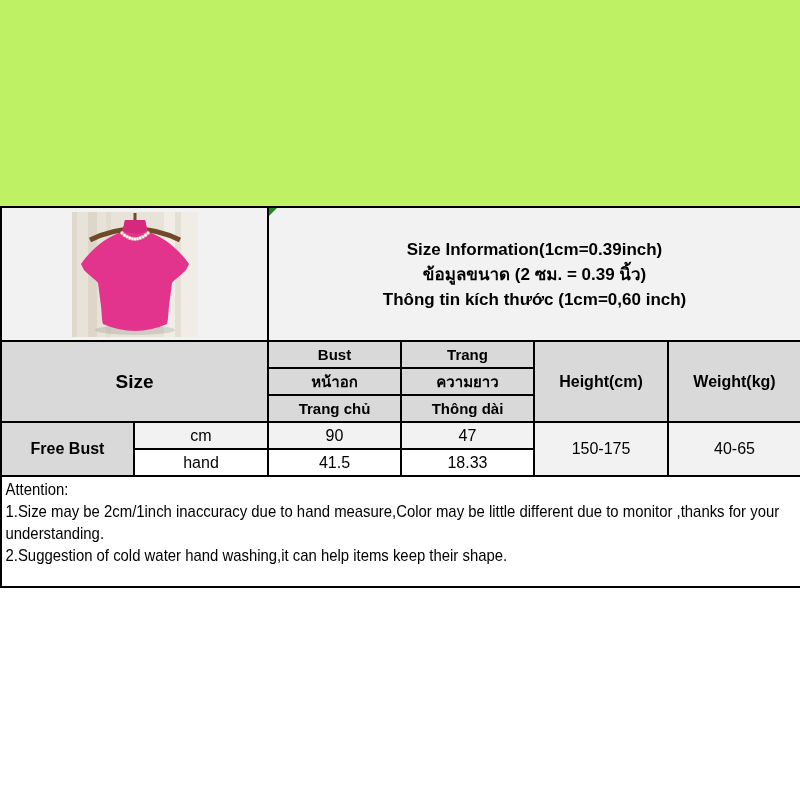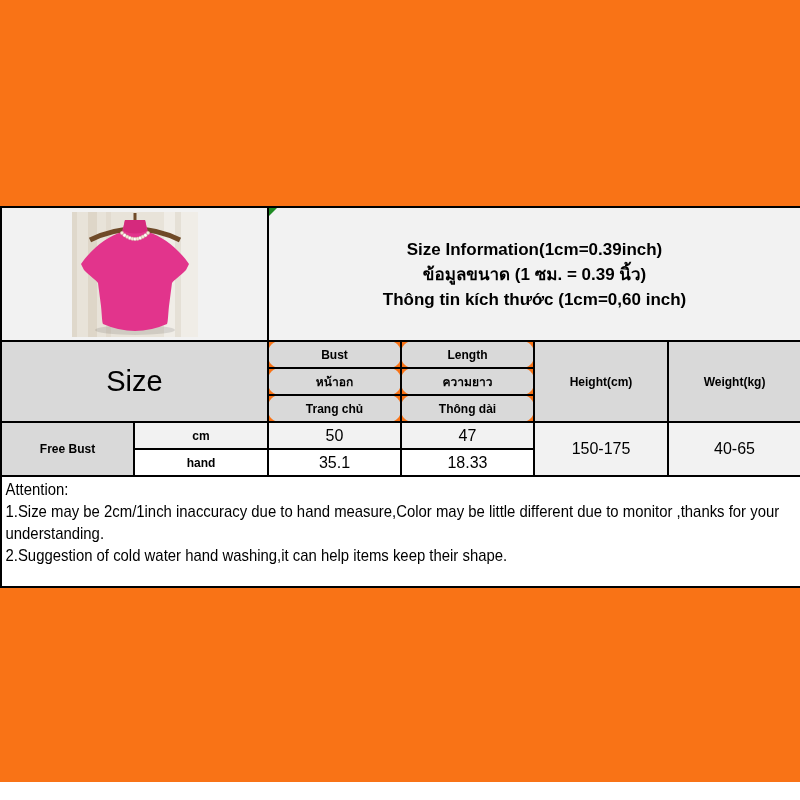"Size Information(1cm=0.39inch)" .page { background: #f97316 -> #bef264; height: 782px -> 588px }
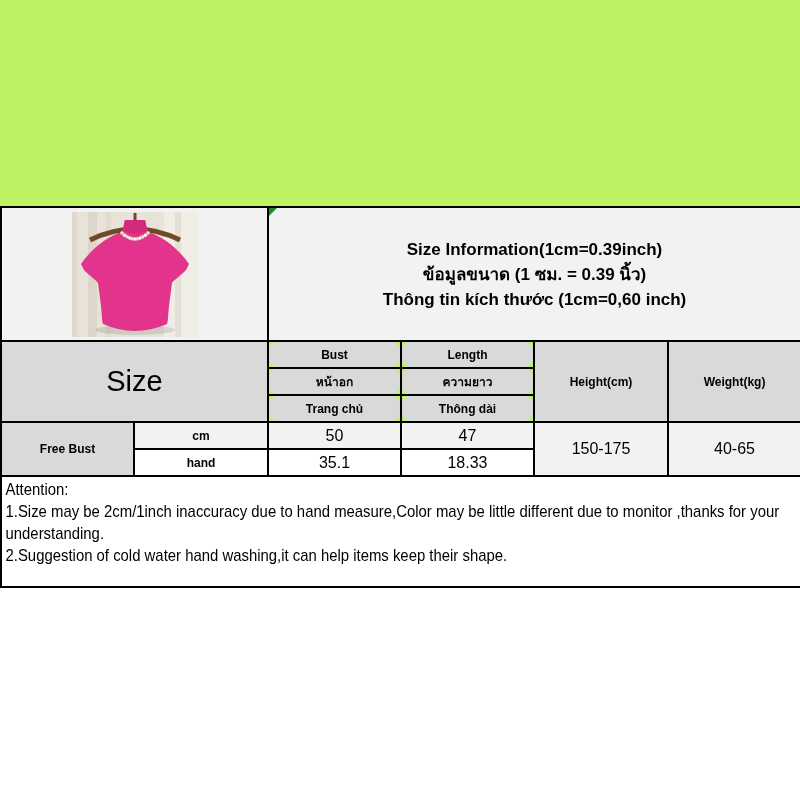"ข้อมูลขนาด (1 ซม. = 0.39" div.info-line { text: 1 -> 2 }
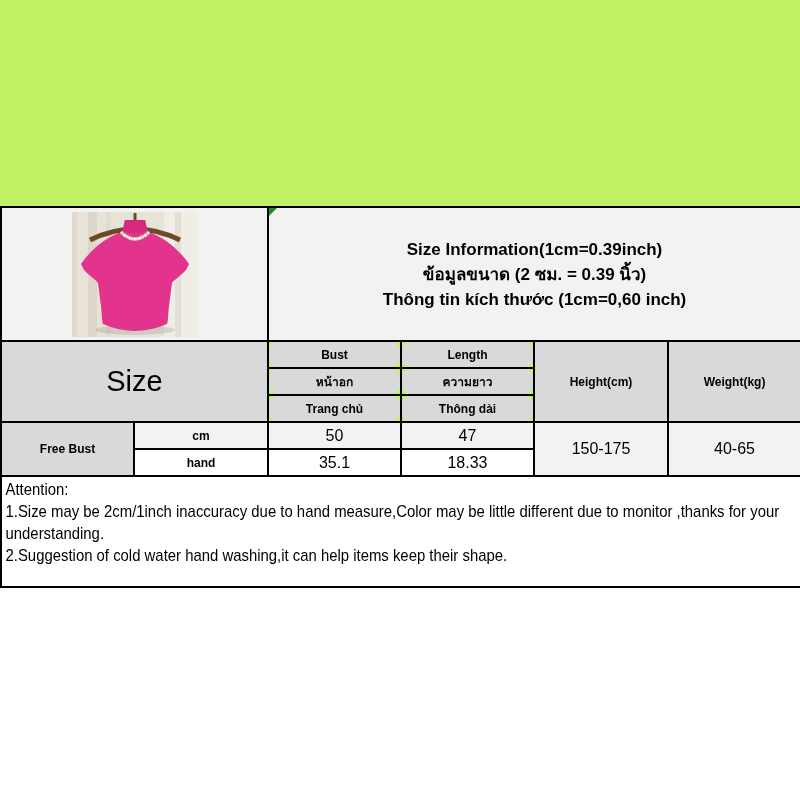"Bust" .hdr-txt { border-radius: 12px -> none; font-size: 12px -> 15px }
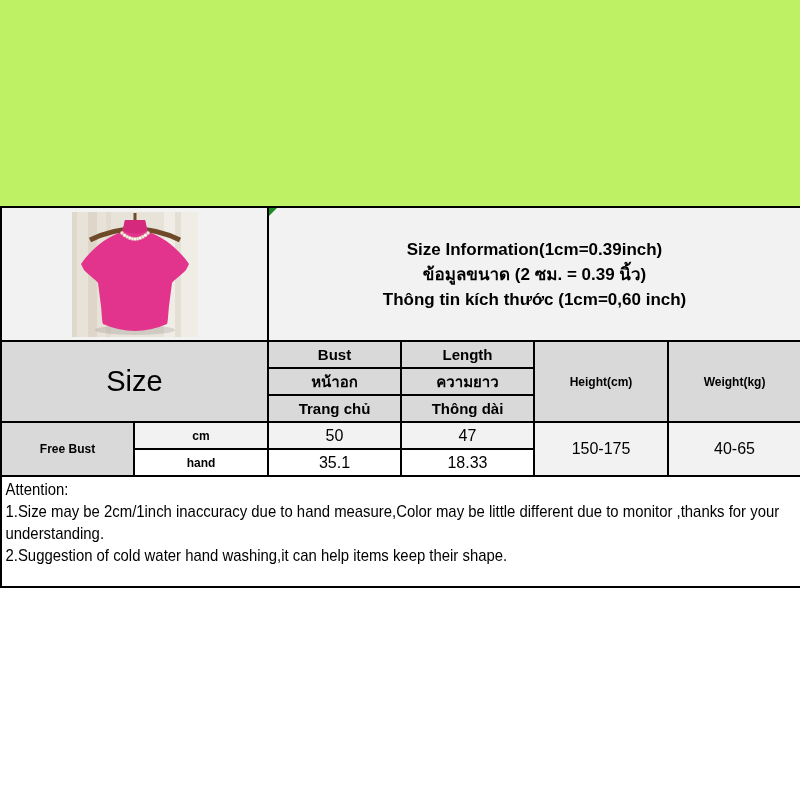"Length" td.cell-gray { text: Length -> Trang }
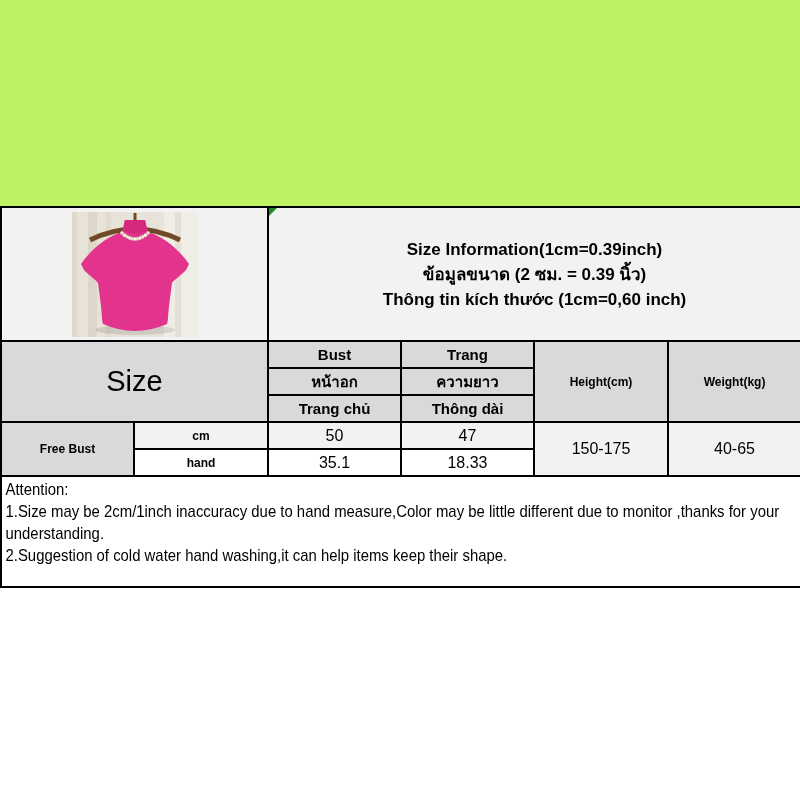"Size" .size-big { font-size: 29px -> 19px; font-weight: normal -> bold }
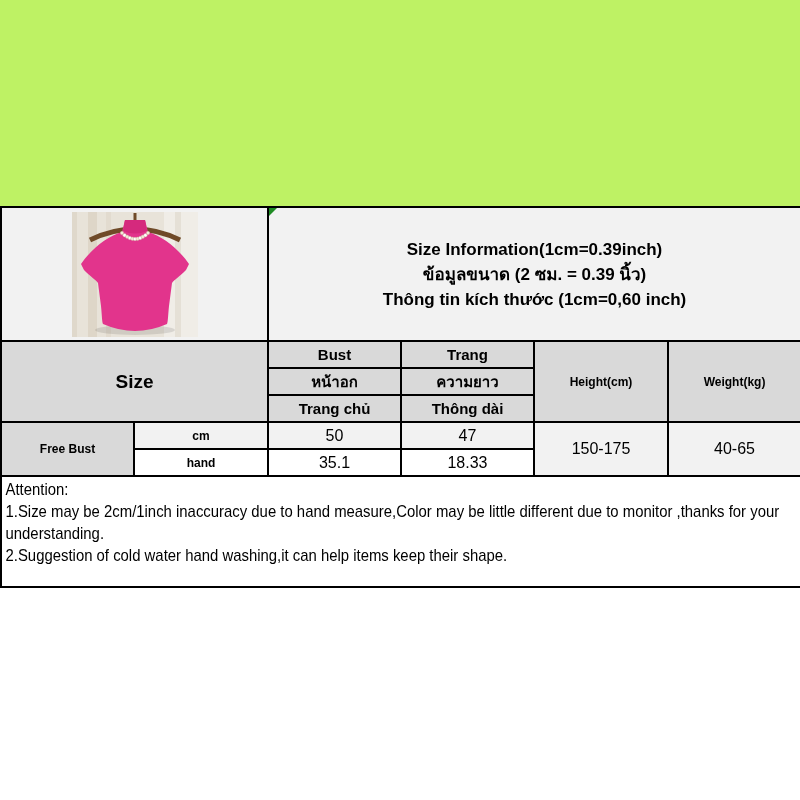"Height(cm)" .hdr-txt2 { font-size: 12px -> 16px }
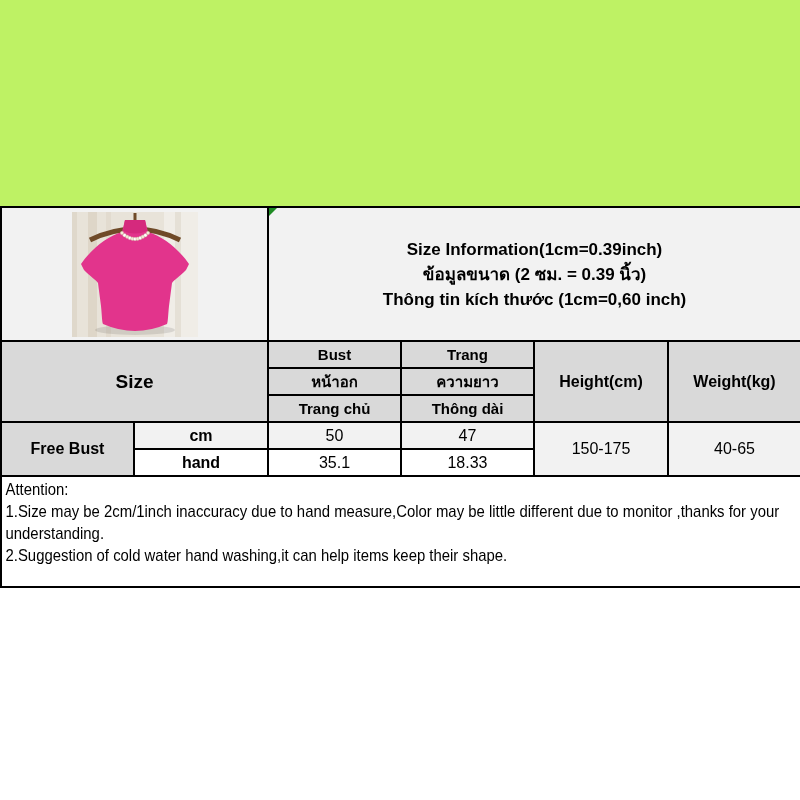"cm" .bold { font-weight: bold -> normal }
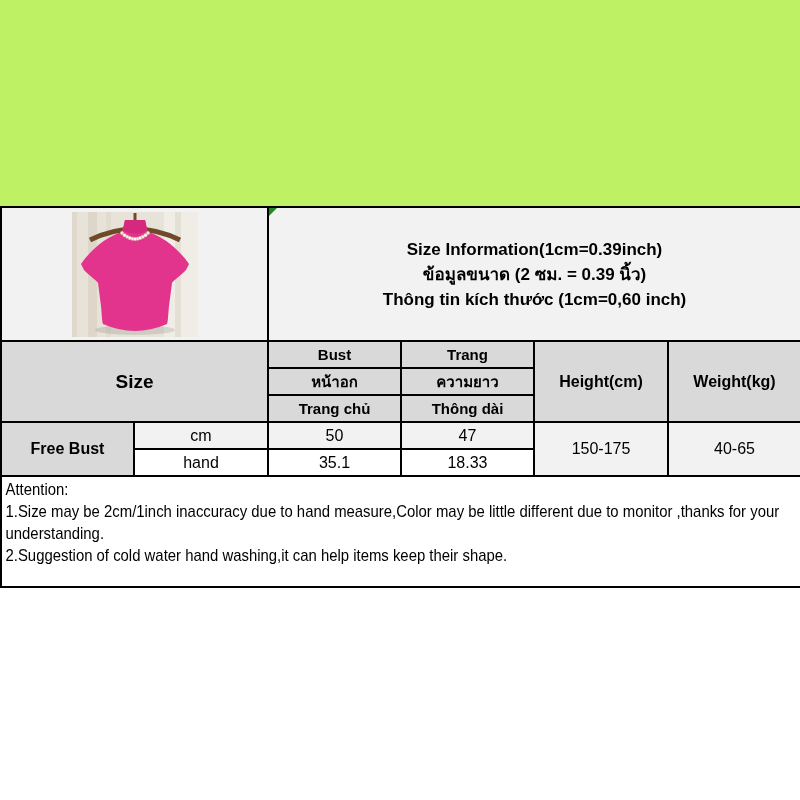"50" td.cell-light { text: 50 -> 90 }
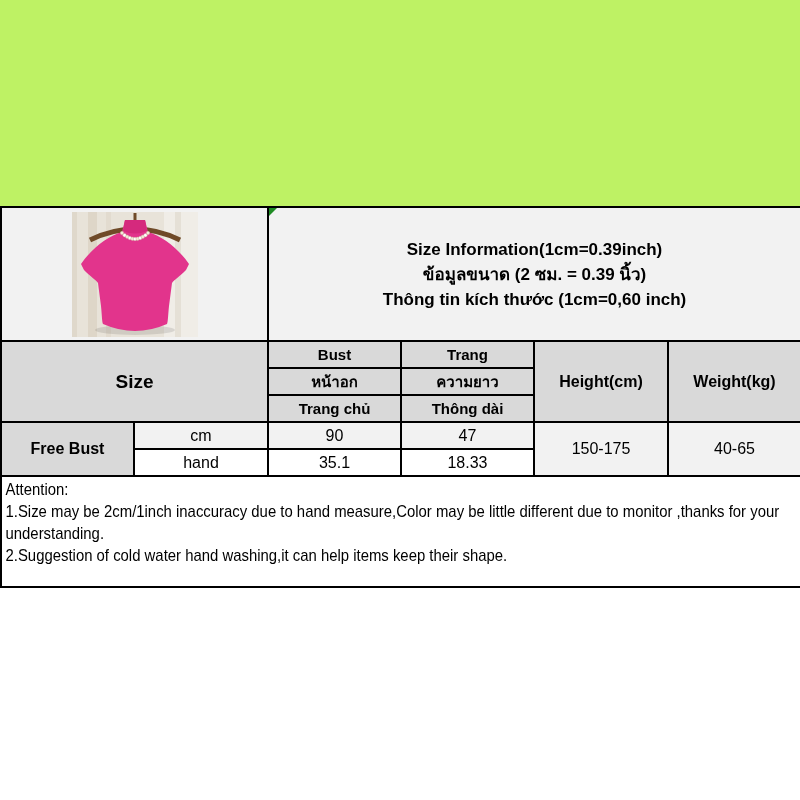"35.1" td.cell-white { text: 35.1 -> 41.5 }
